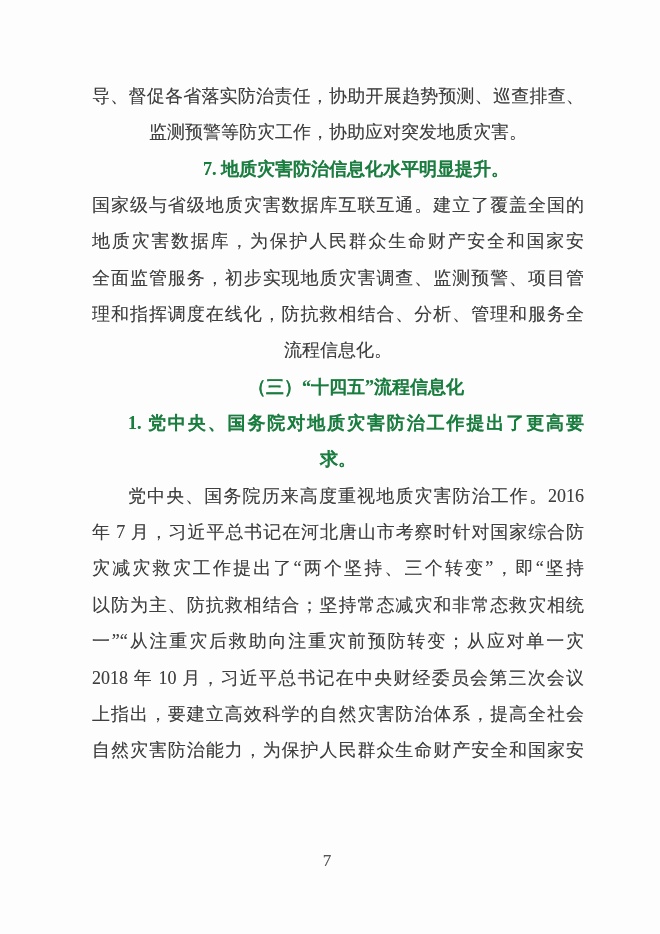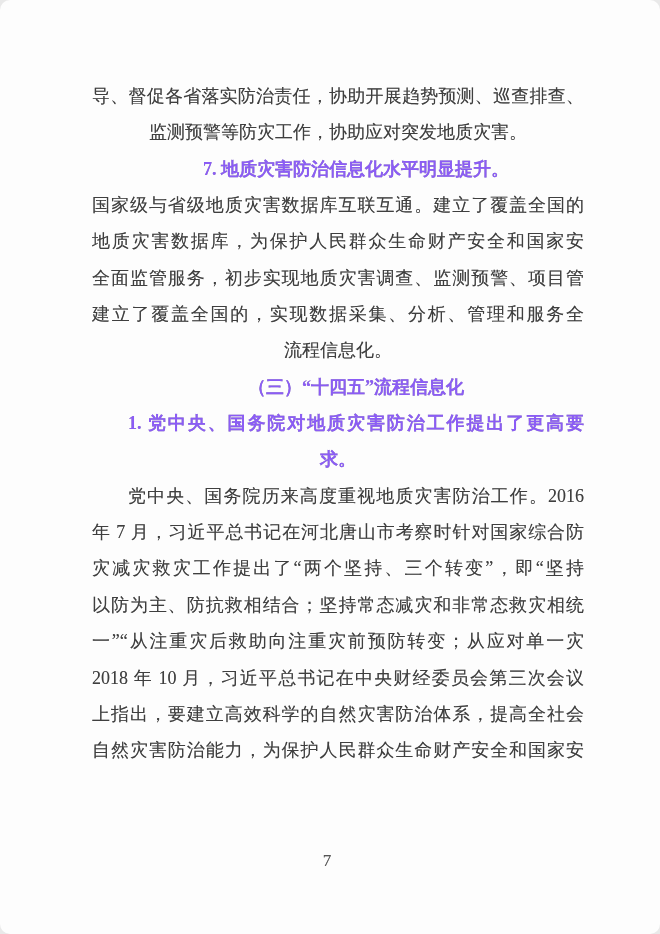"导、督促各省落实防治责任，协助开展趋势预测、巡查排查、" .page { border-radius: 10px -> none }
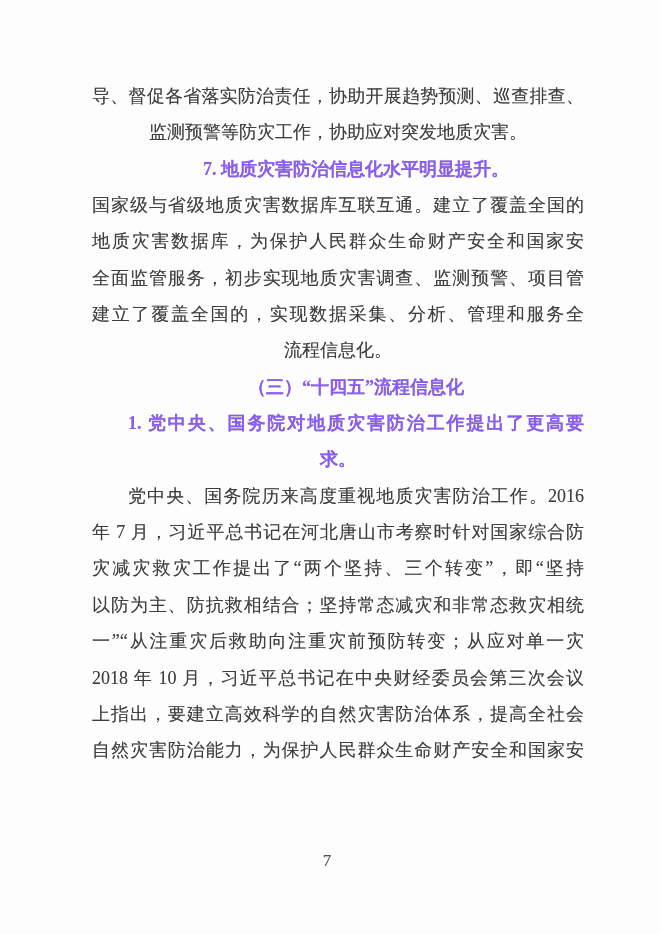"7. 地质灾害防治信息化水平明显提升。" .line.bold { color: #8b5cf6 -> #15803d }
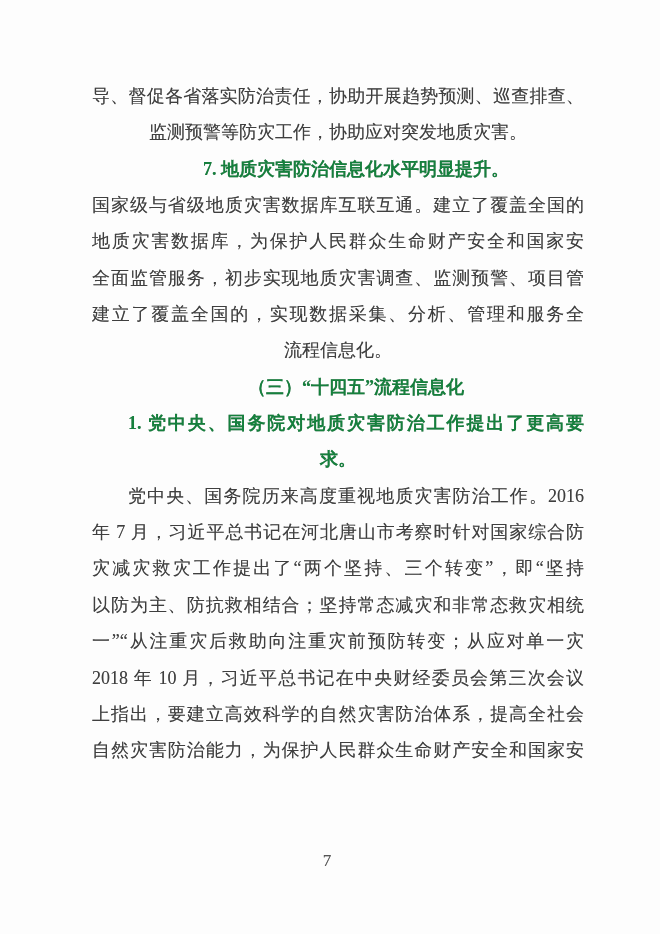"建立了覆盖全国的，实现数据采集、分析、管理和服务全" div.line { text: 建立了覆盖全国的，实现数据采集 -> 理和指挥调度在线化，防抗救相结合 }
